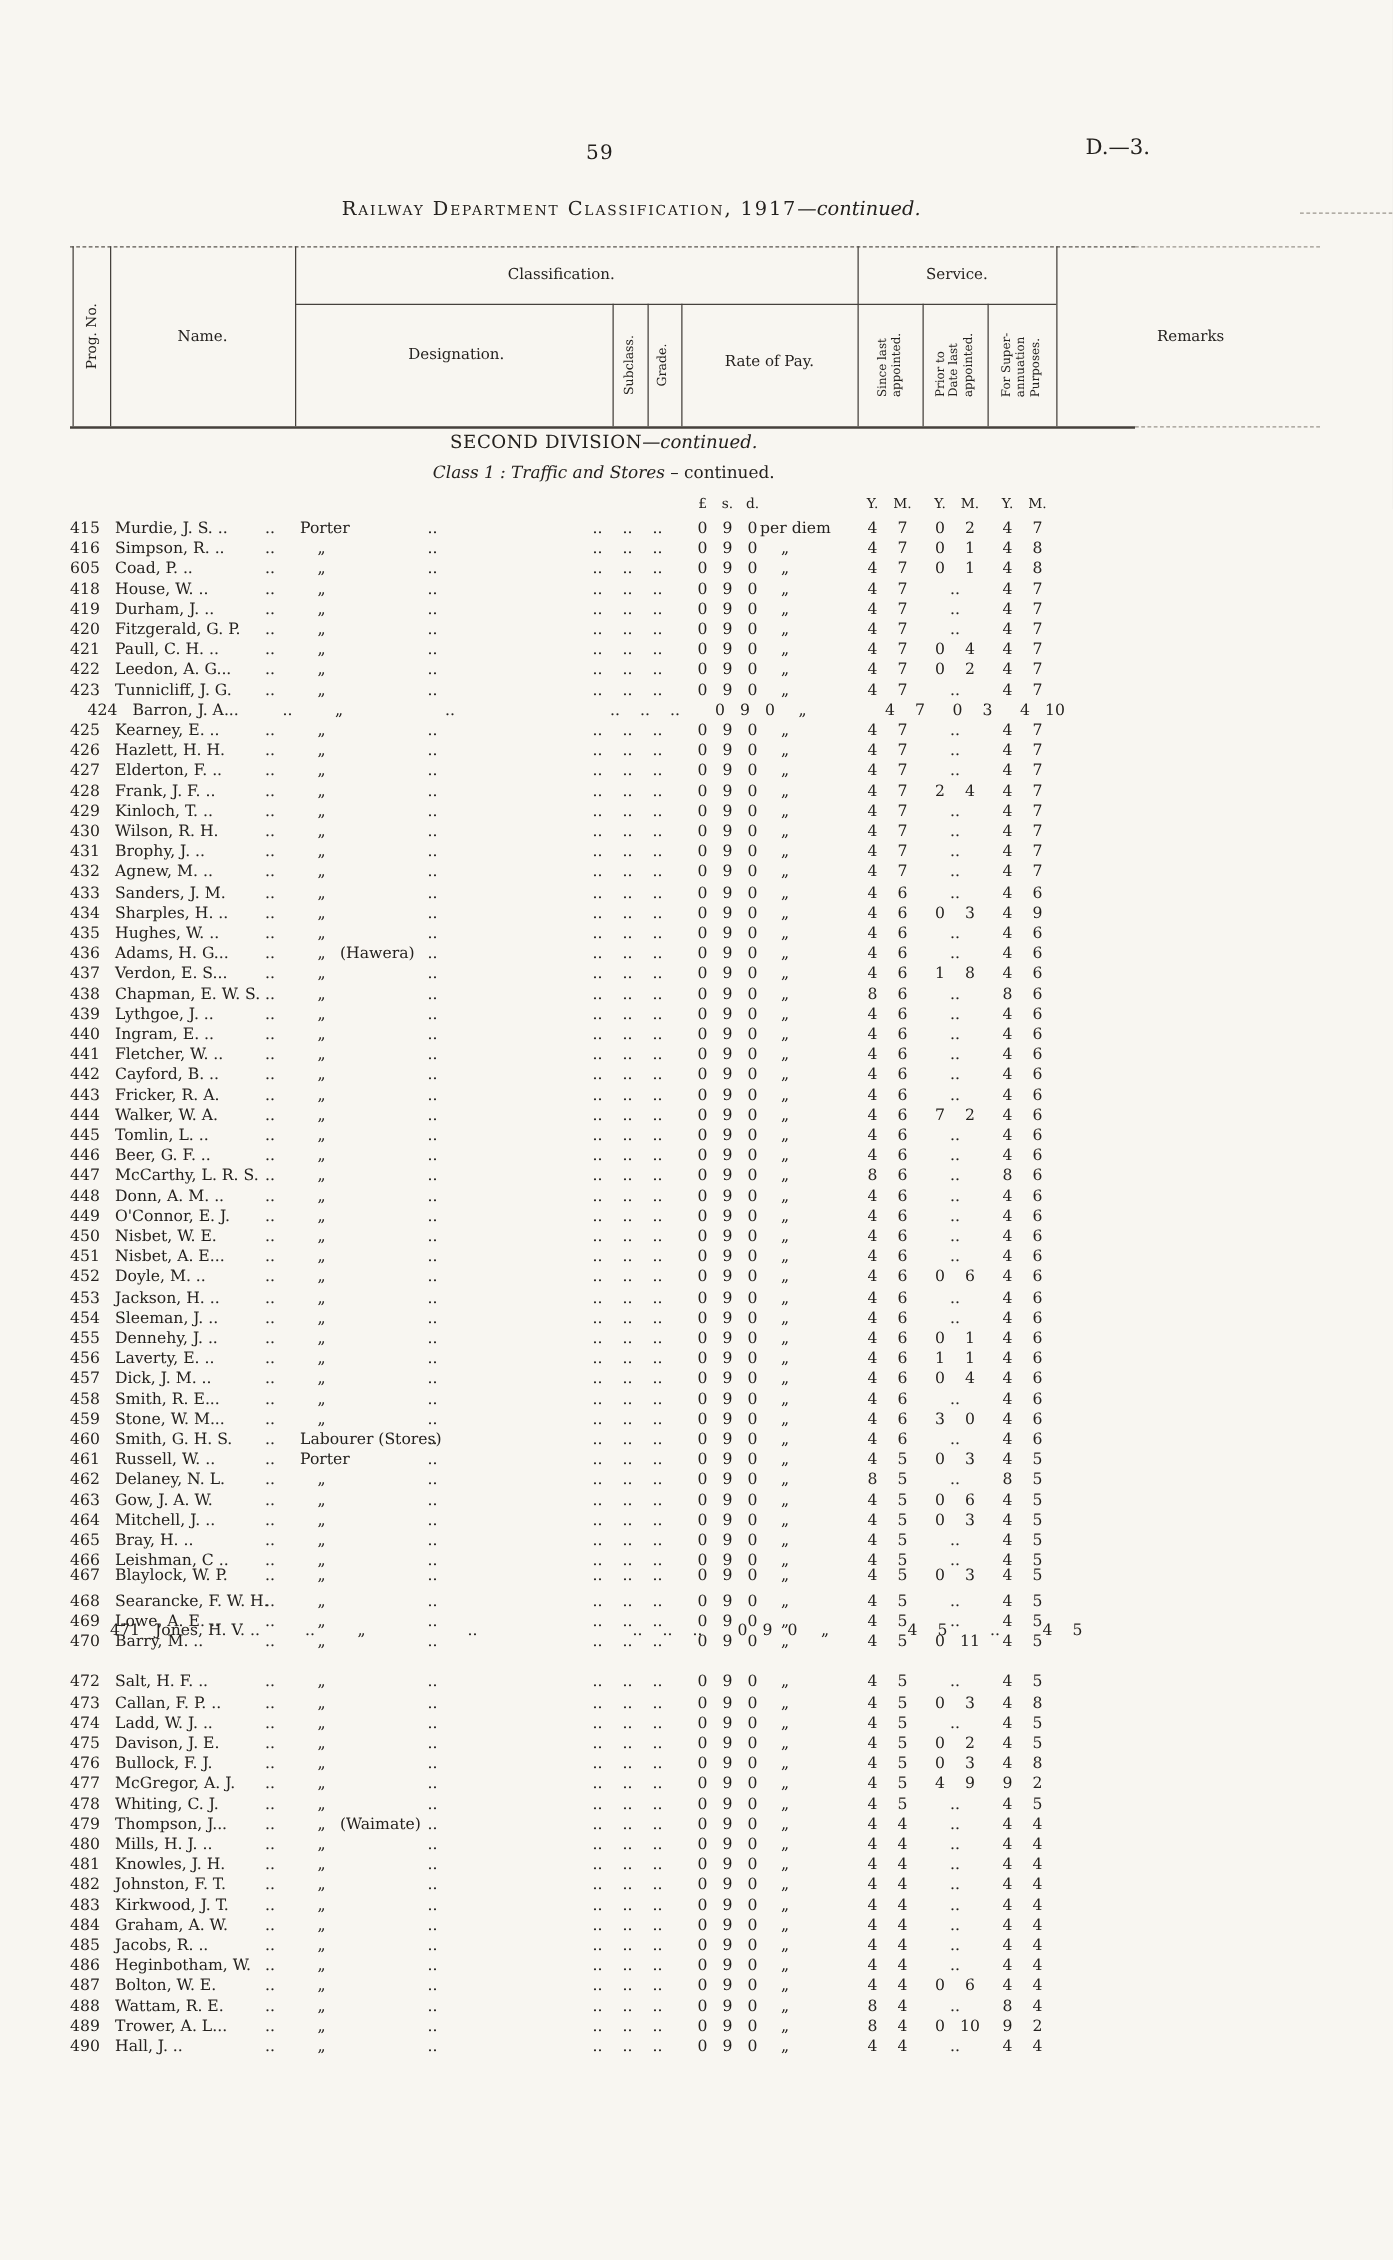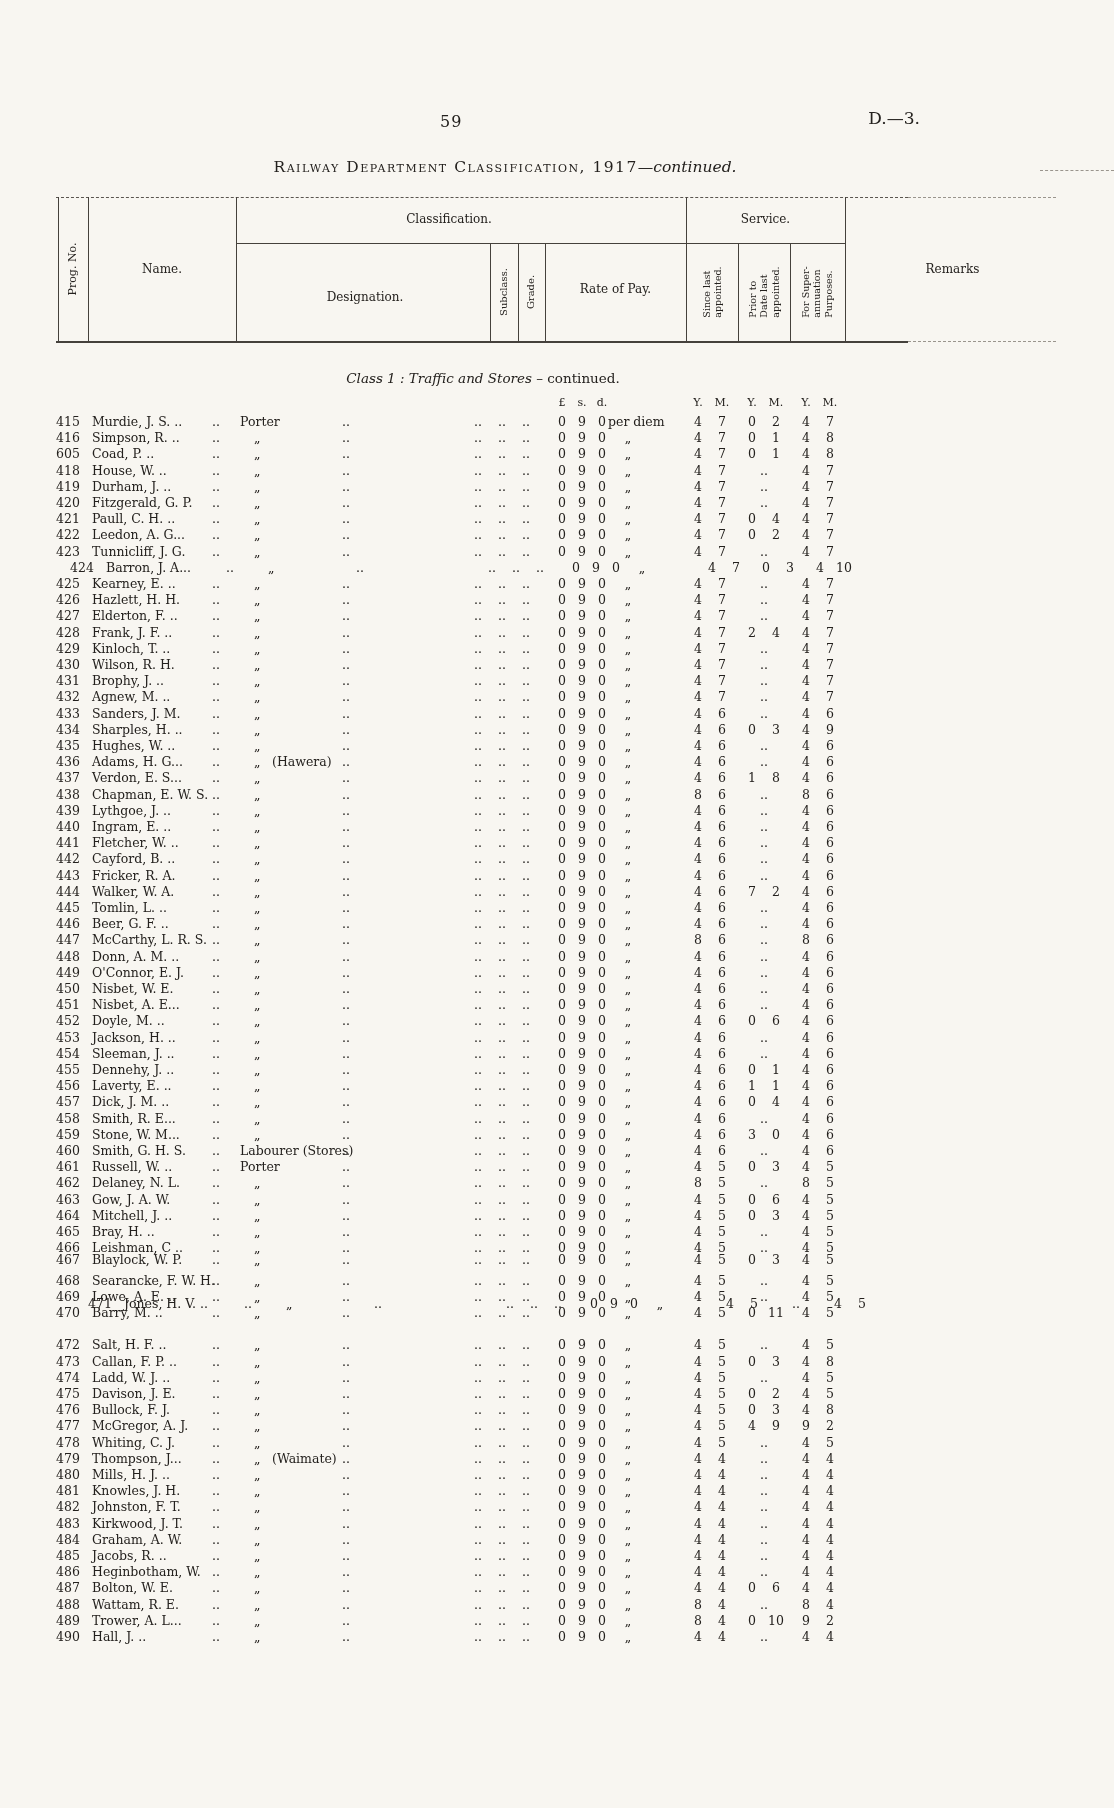"59" .pgnum { text-align: left -> center }
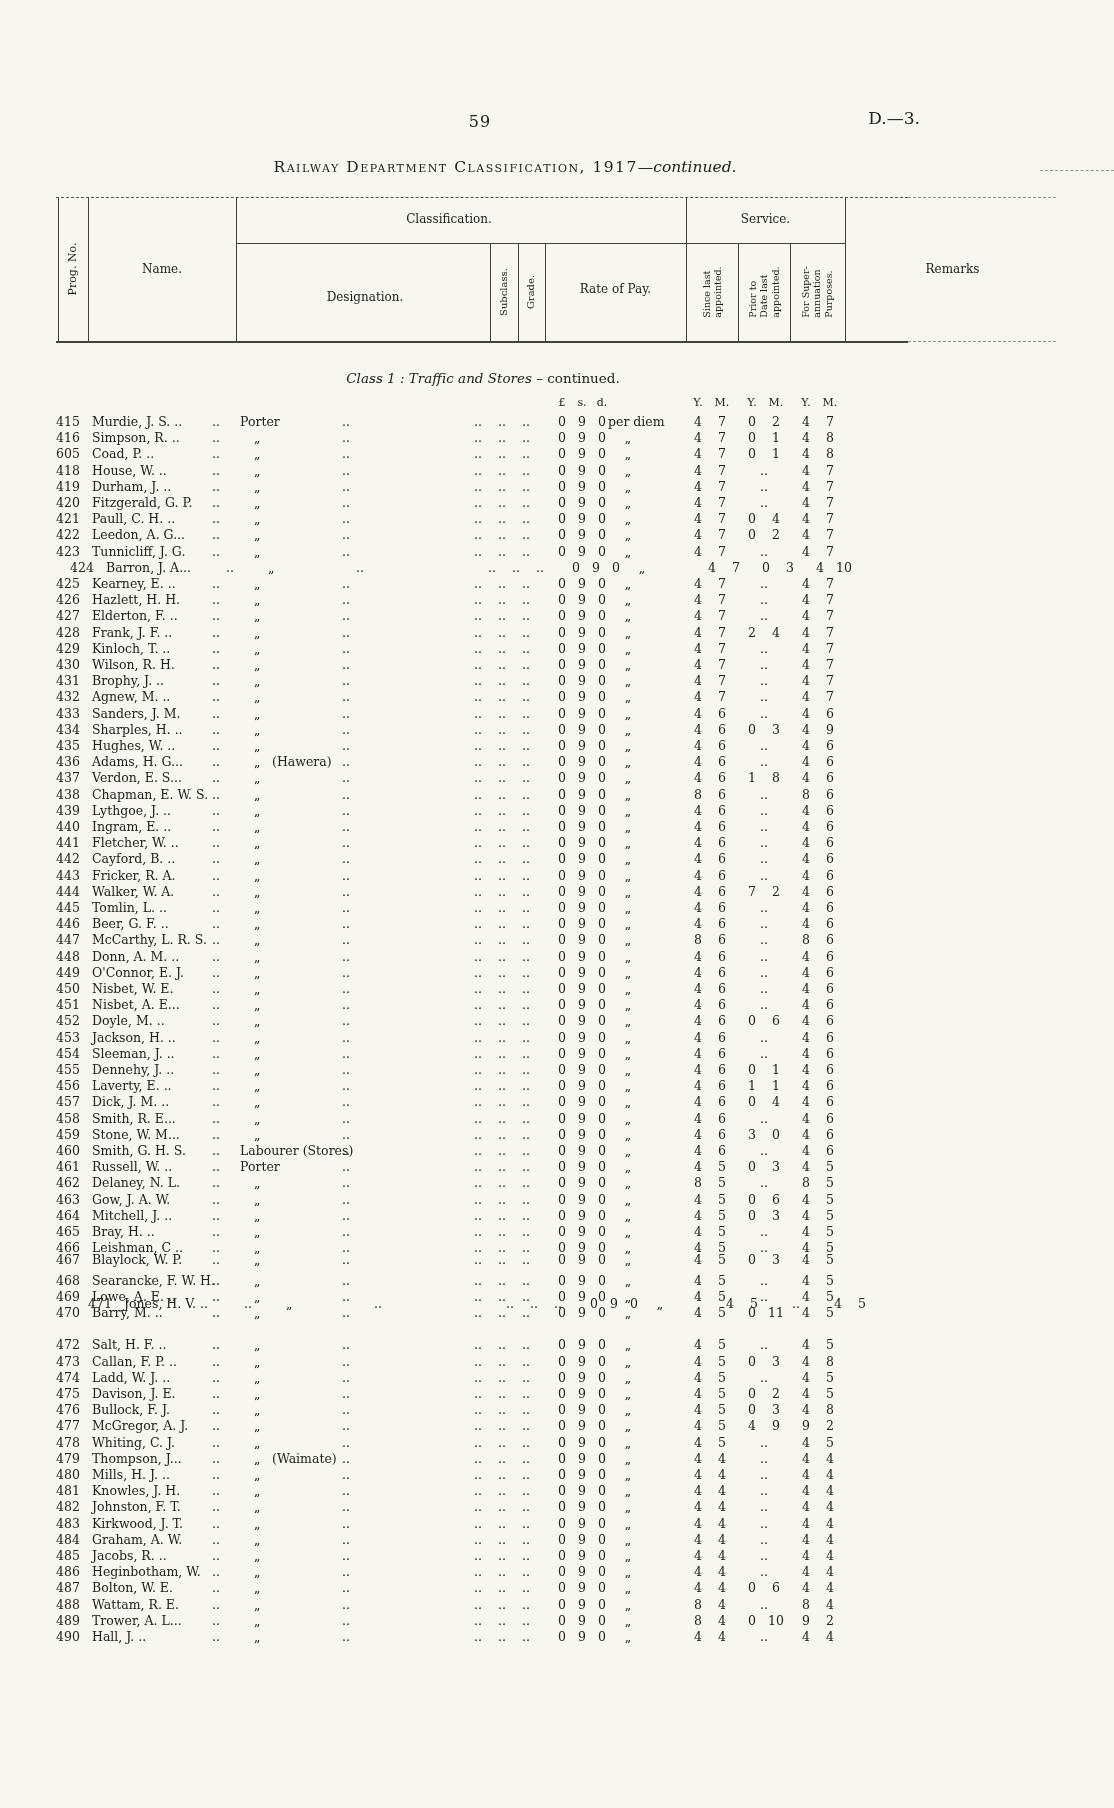"Designation." div.hlabel { top: 290px -> 276px }
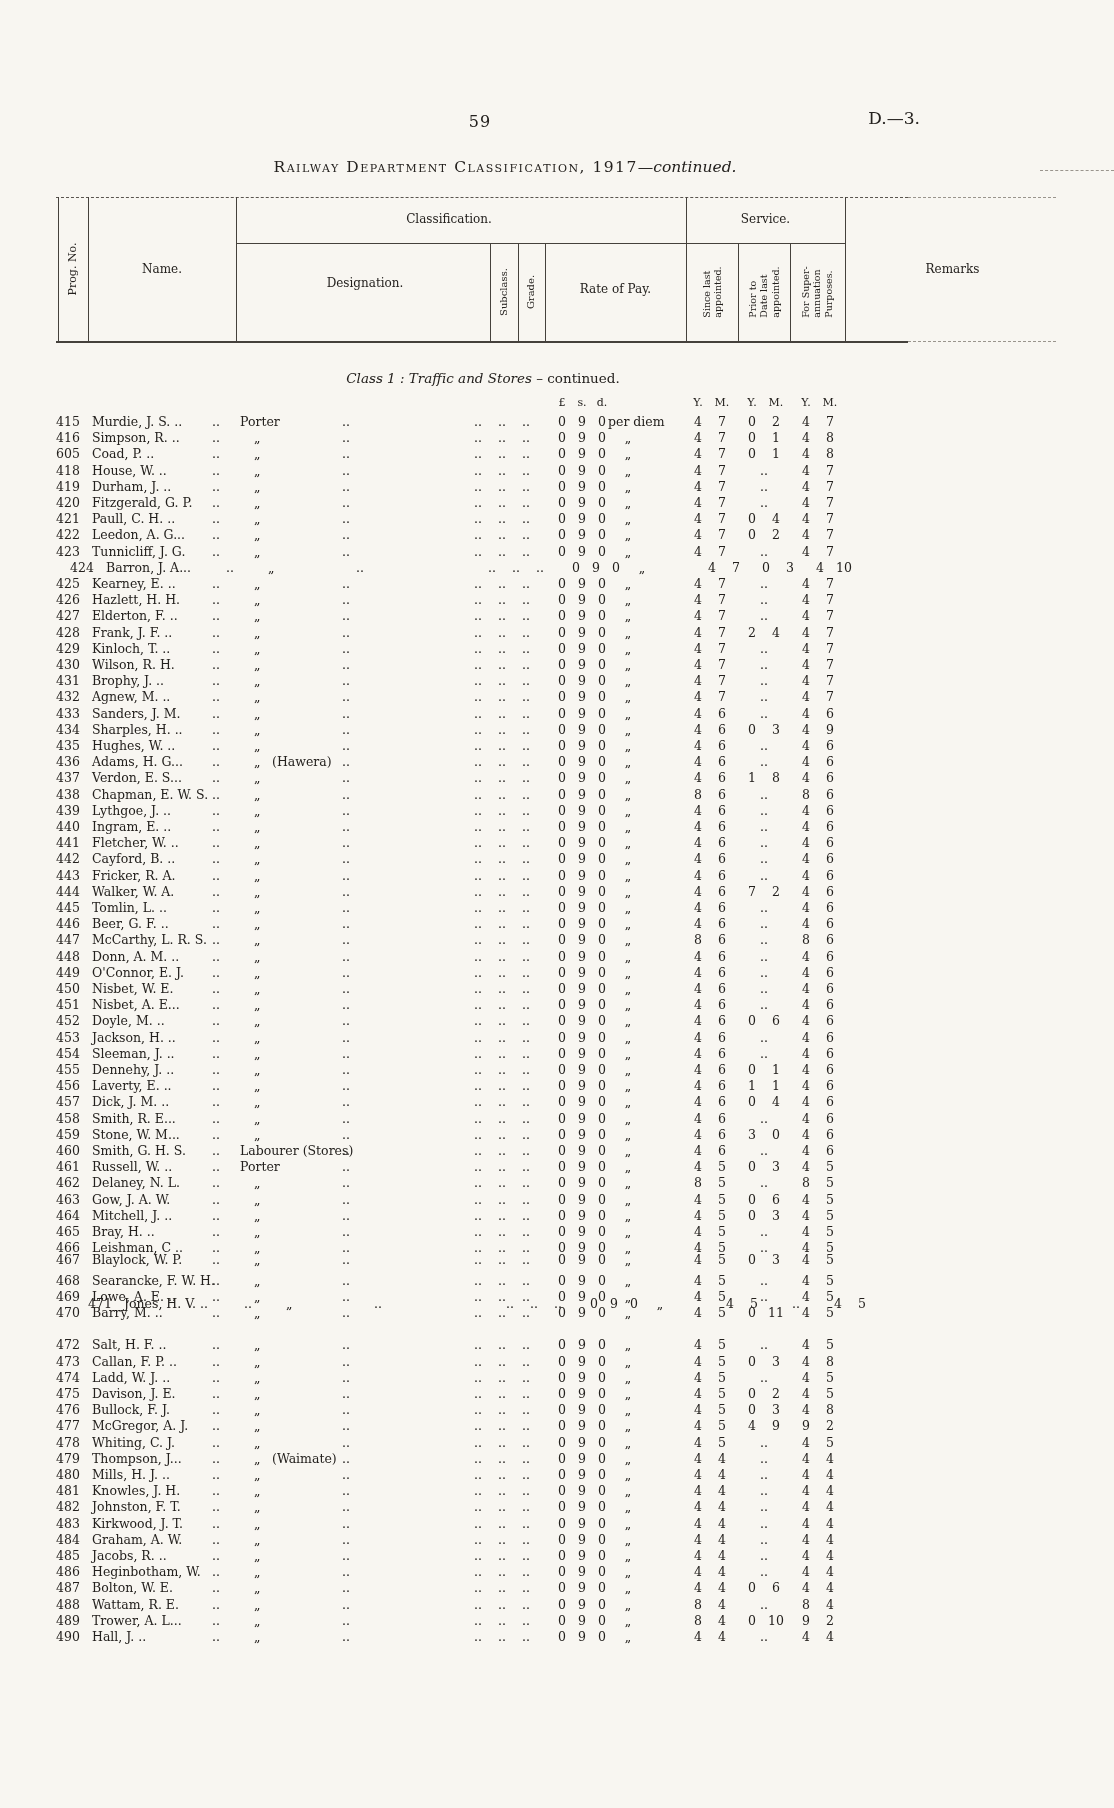"SECOND DIVISION—continued." div.divhead { html: none -> <div> <span>SECOND DIVISION</span><span>—continued.</span> </div> }
